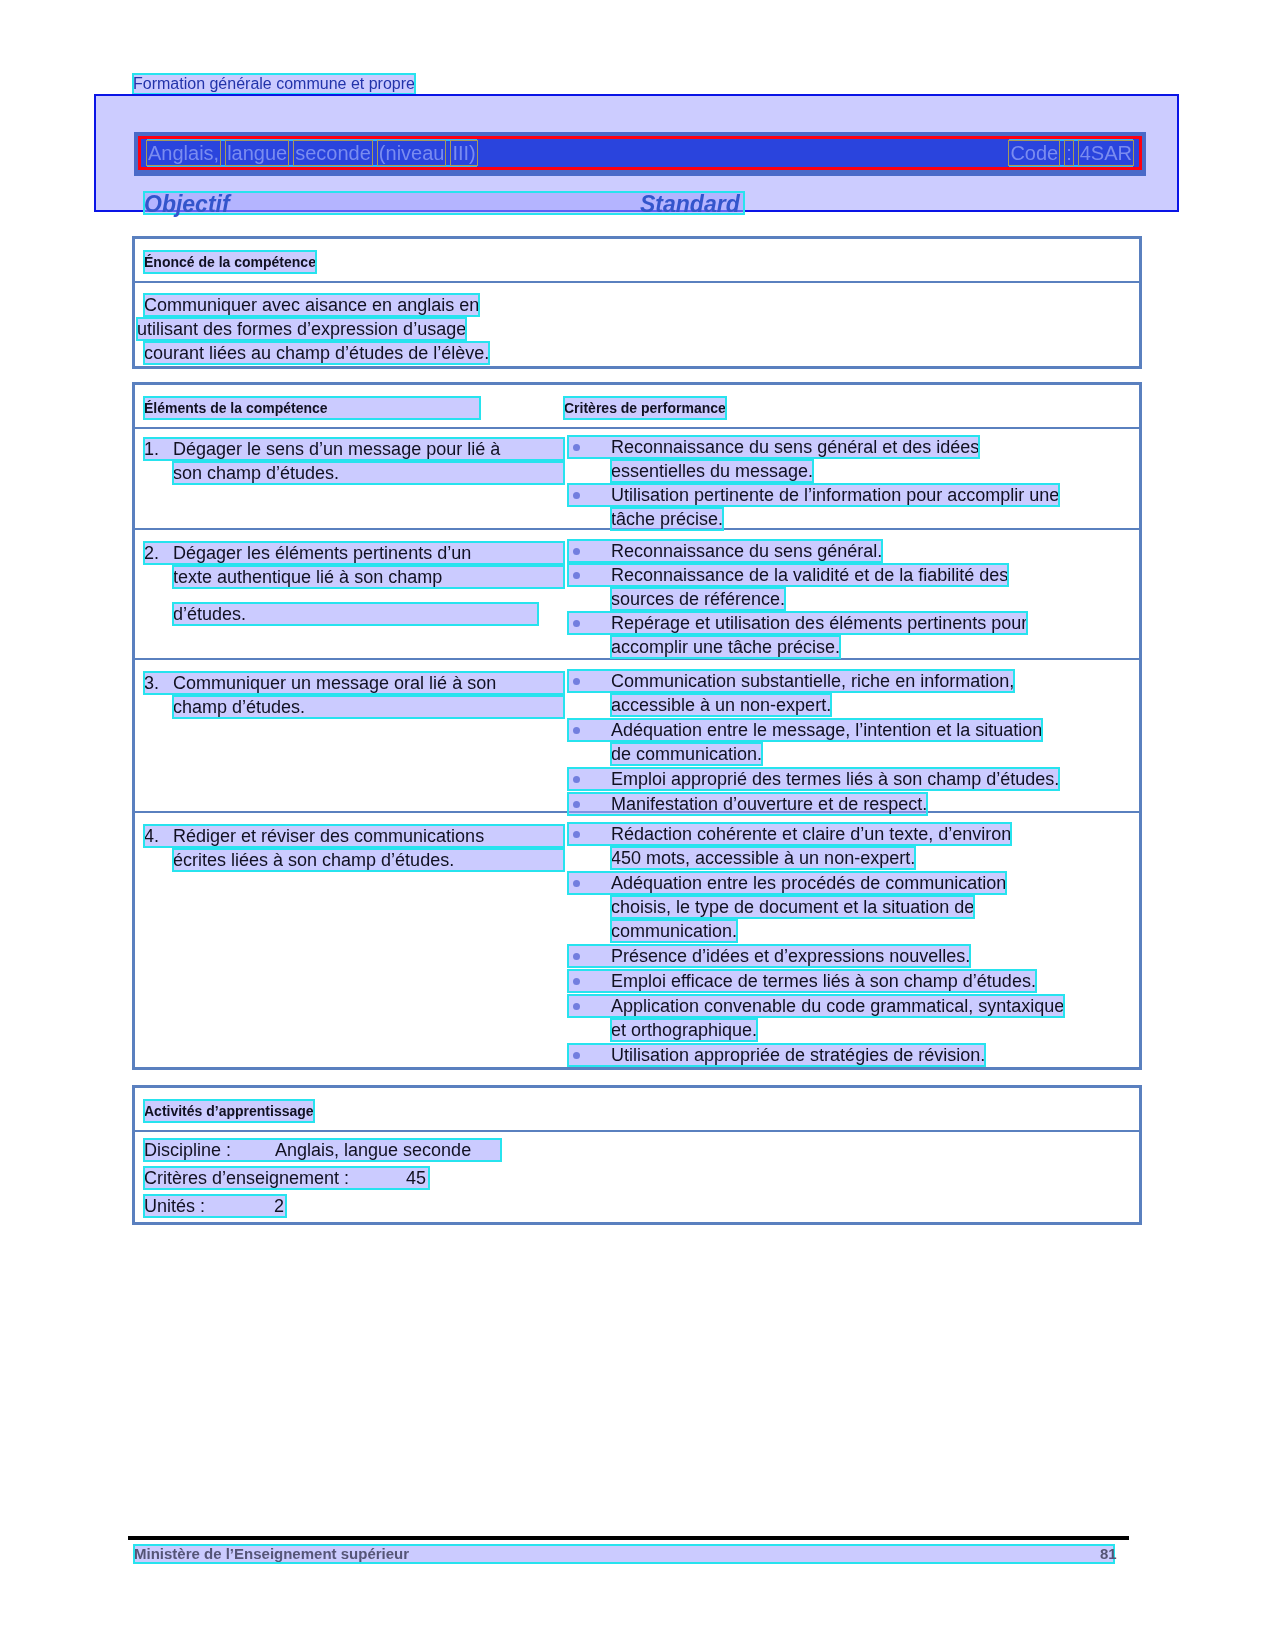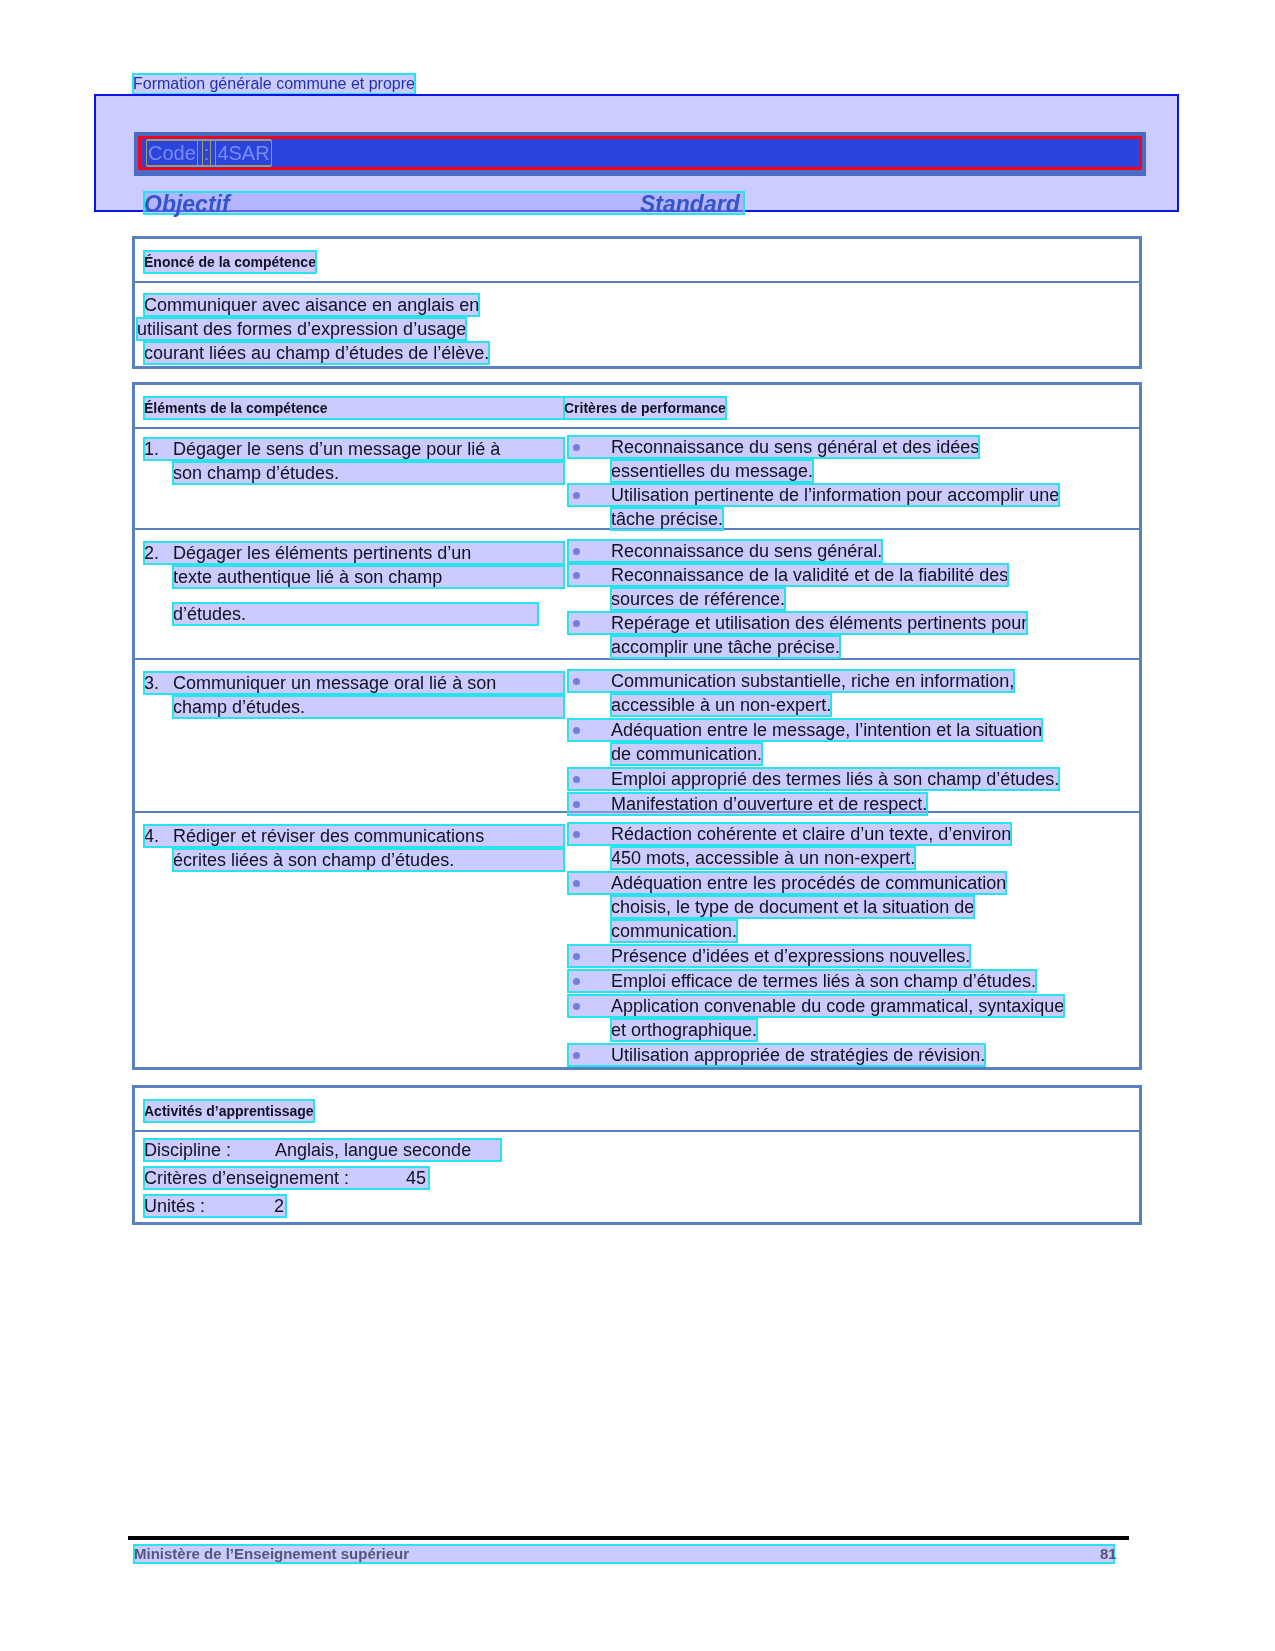"Anglais," div.txt { html: none -> <div> <span>Anglais,</span> <span>langue</span> <span>seconde</span> <span>(niveau</span> <span>III)</span> </div> }
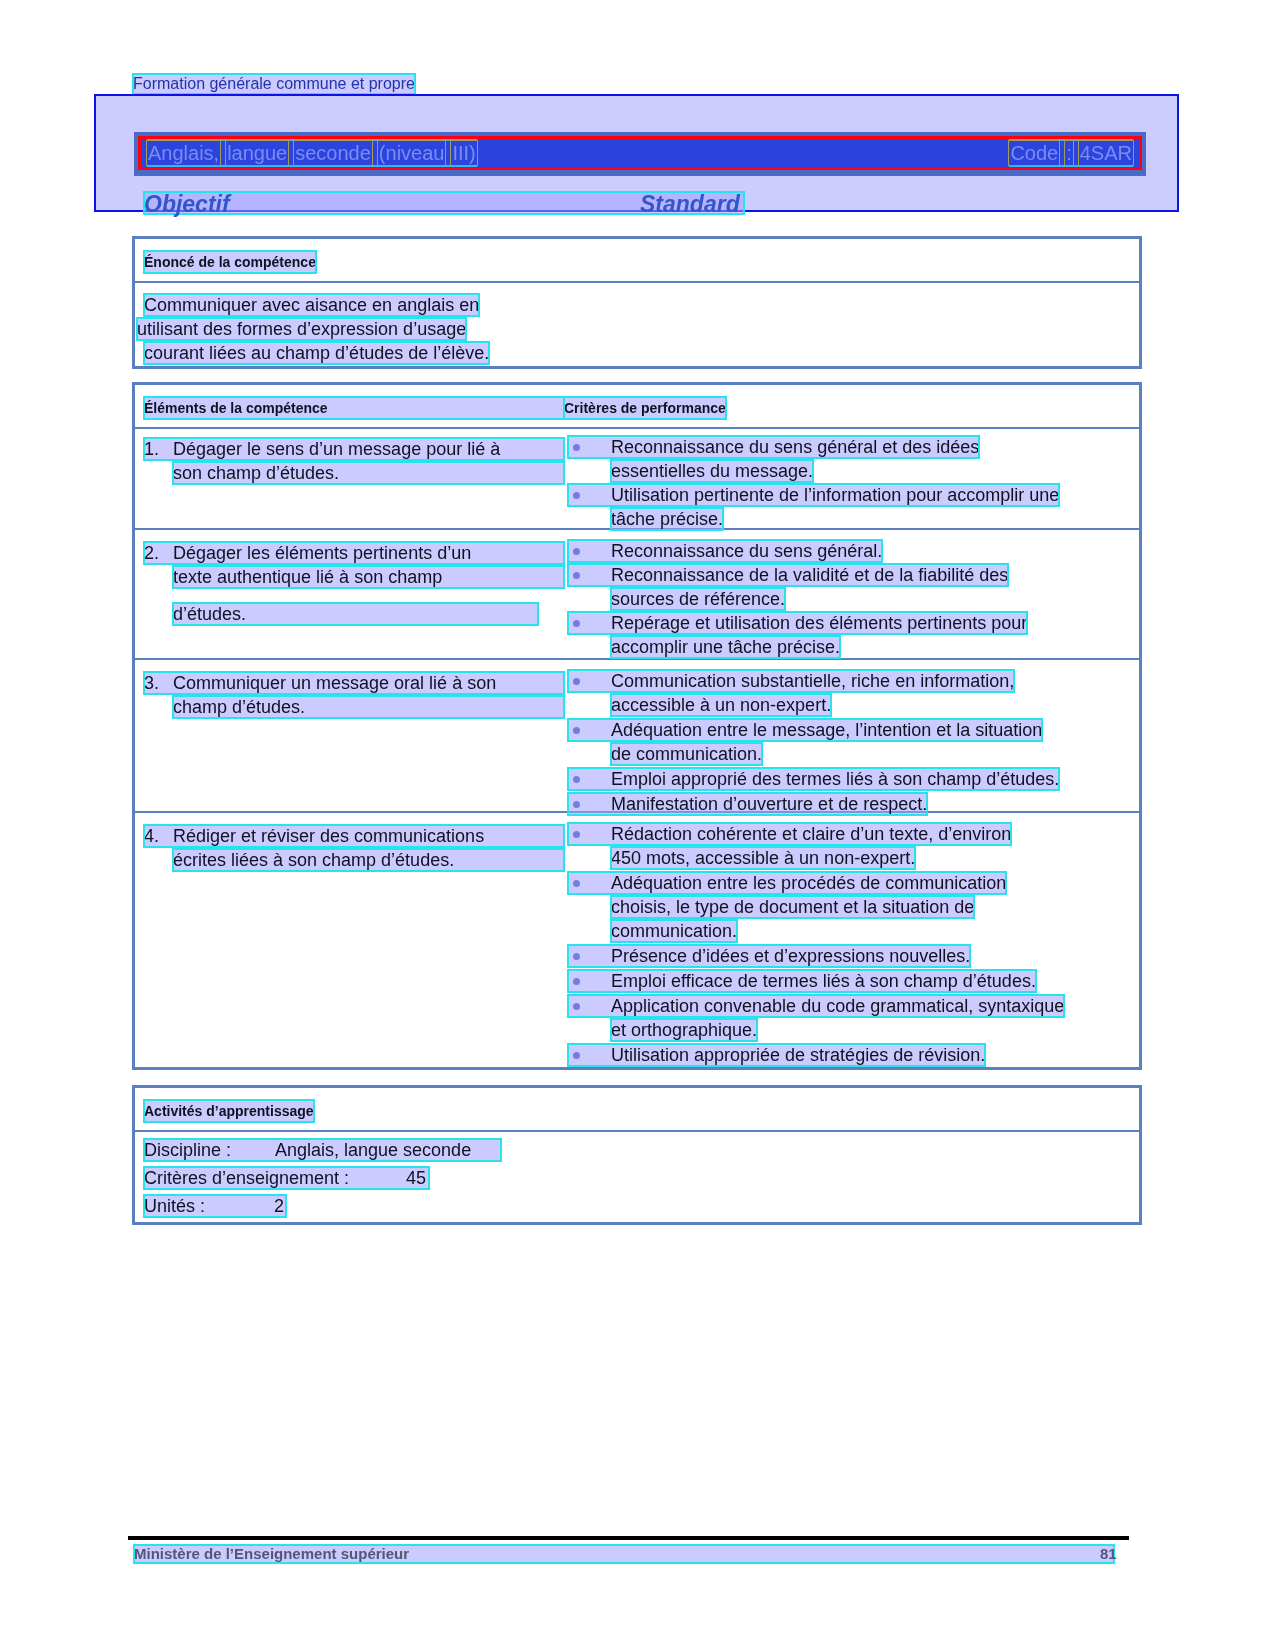"Éléments de la compétence" span.hdr { width: 420px -> 336px }
